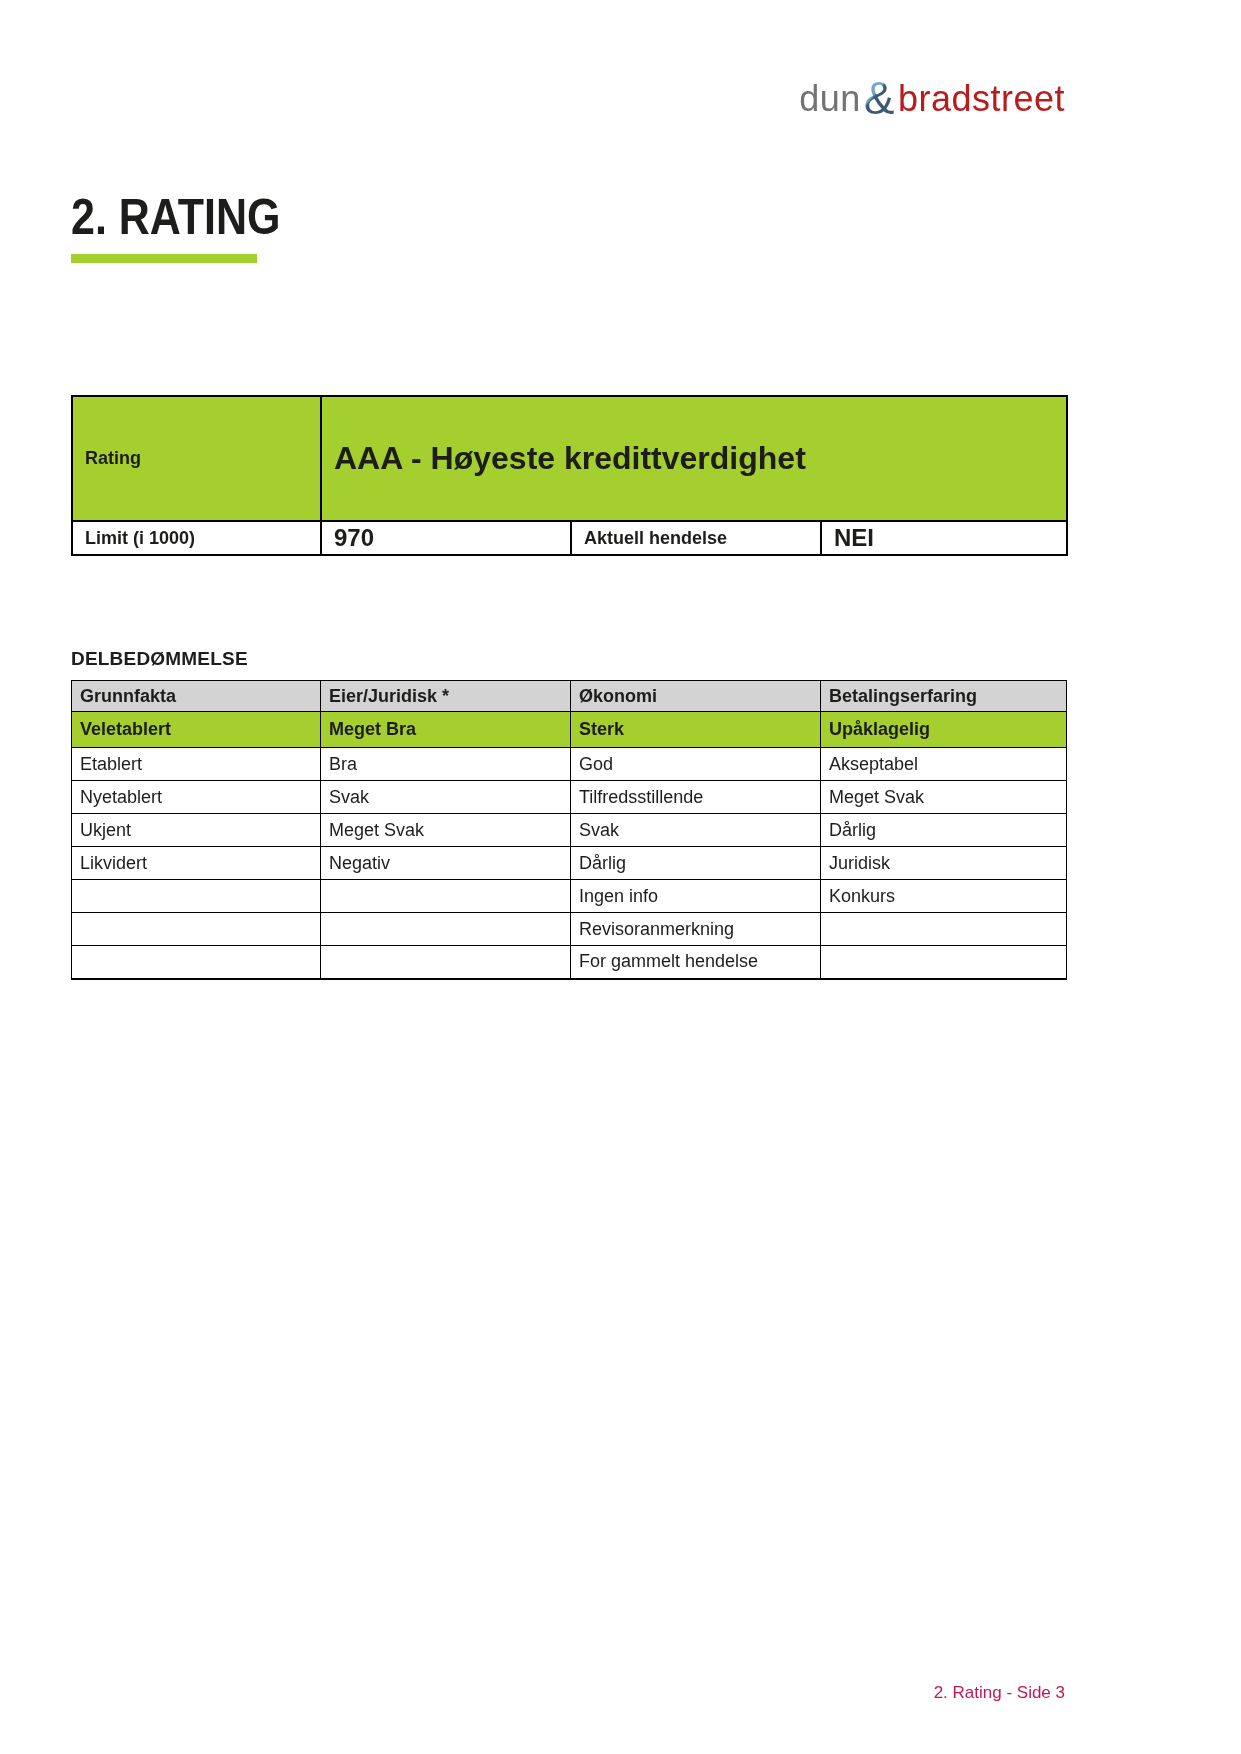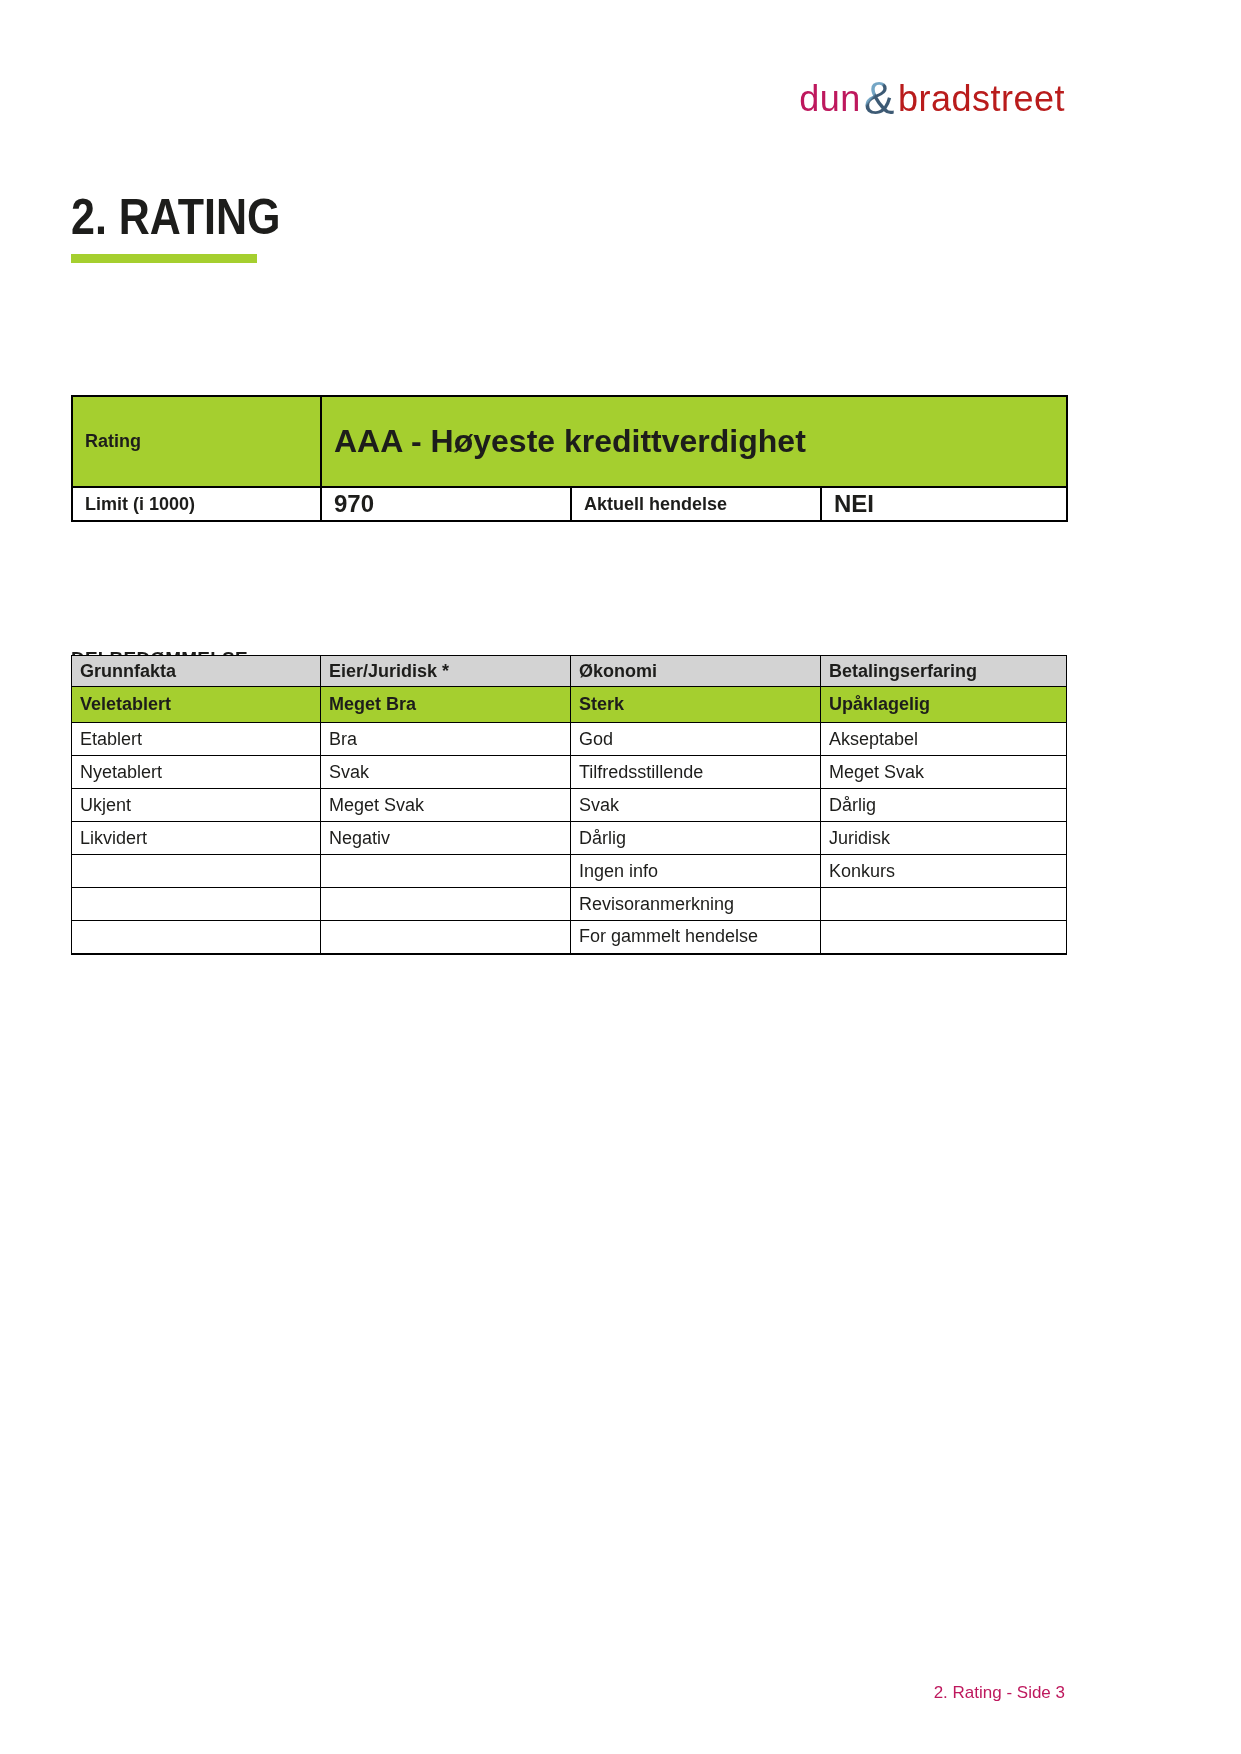"dun" .logo-dun { color: #be185d -> #737373 }
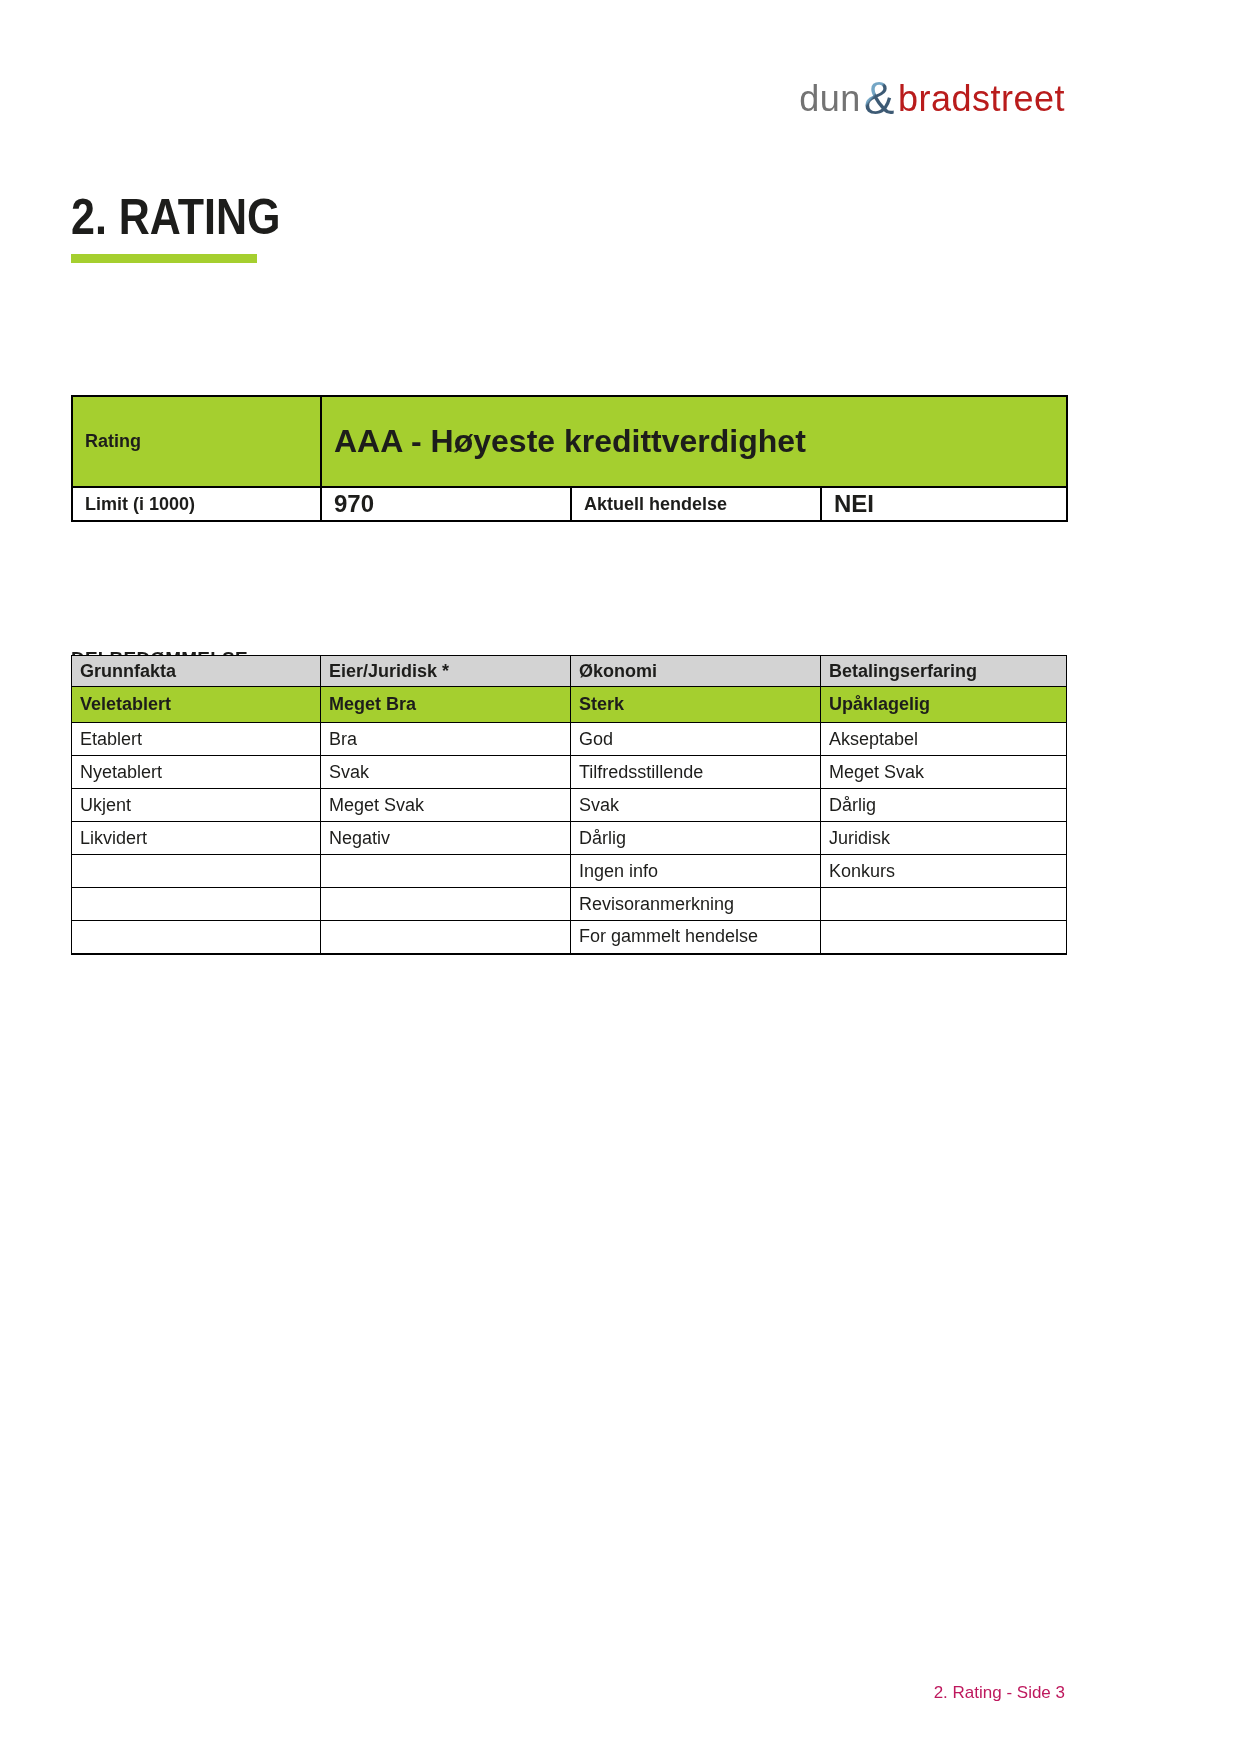"Rating" table.rating-table tr.row-main td { height: 91px -> 125px }
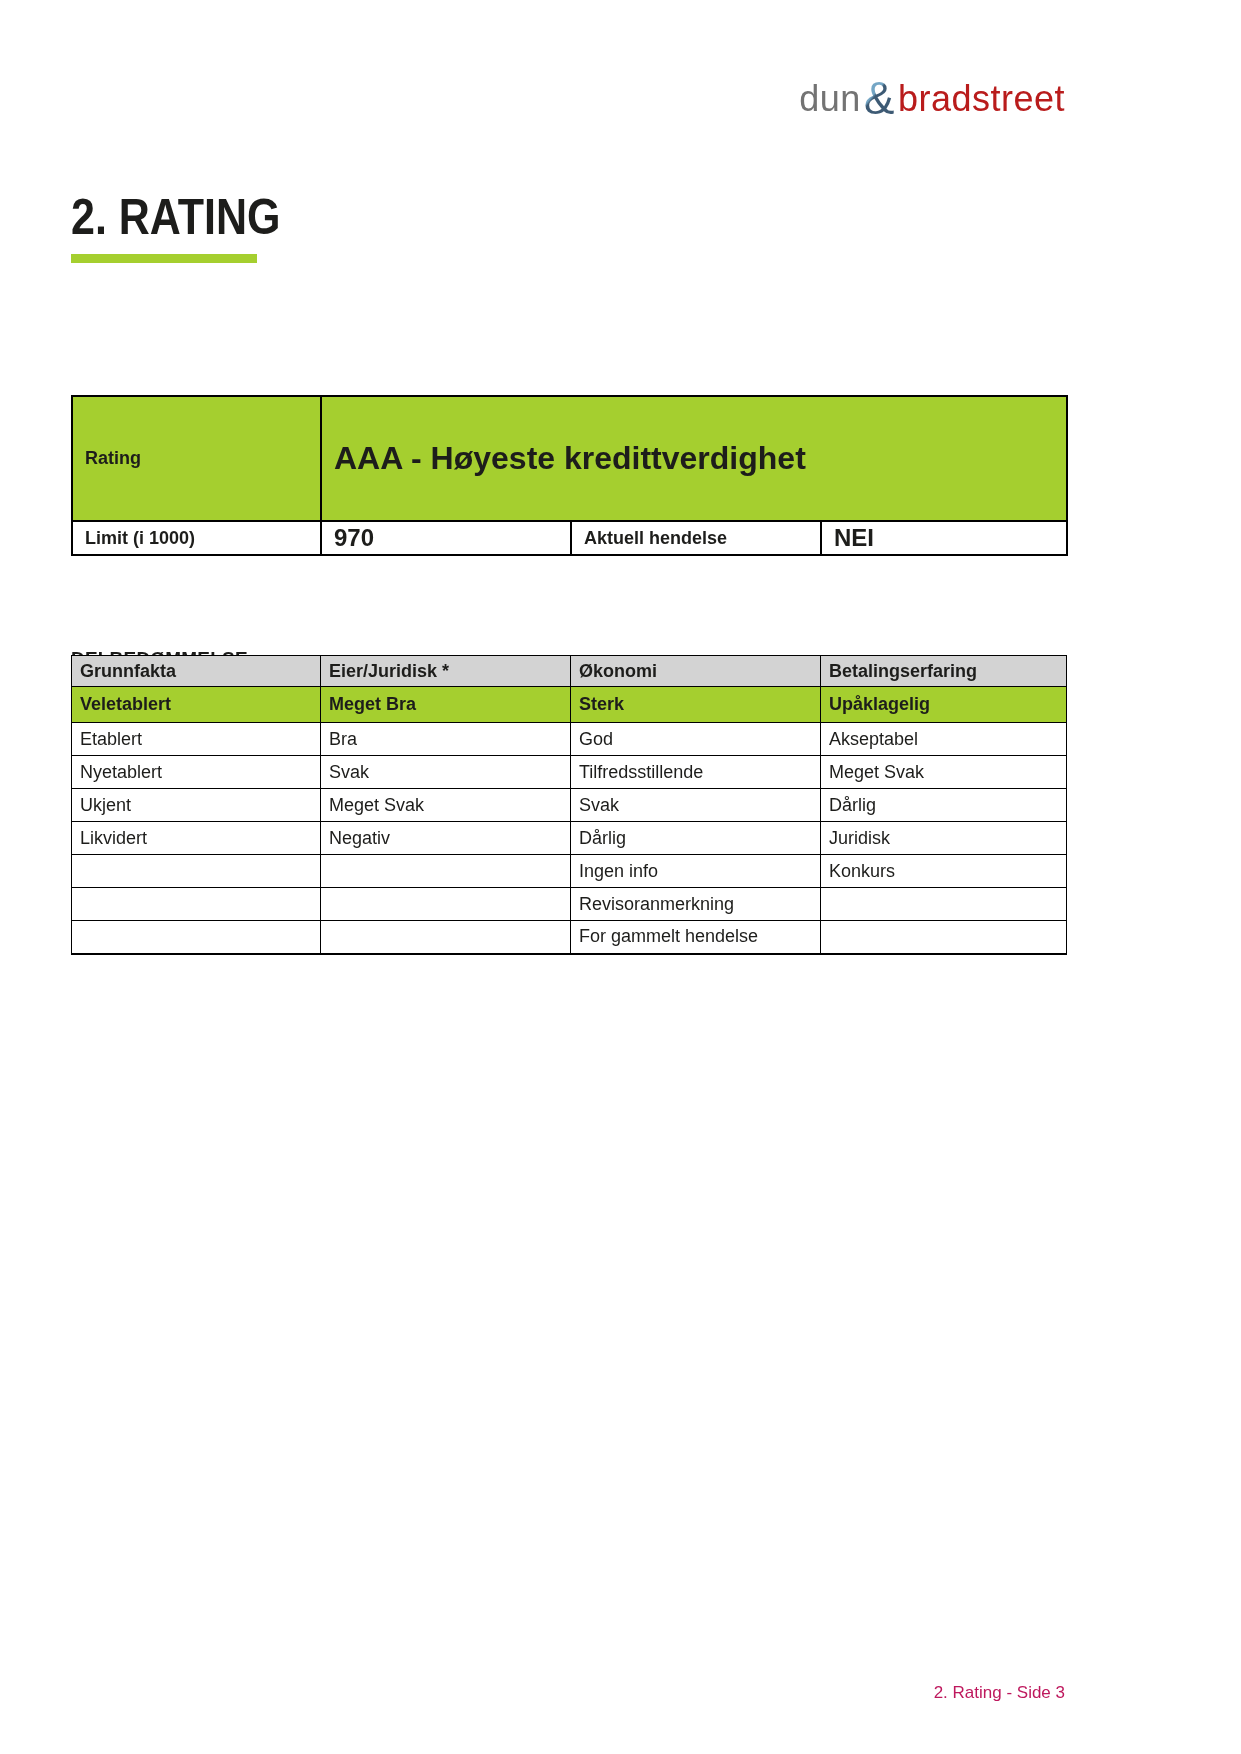"Grunnfakta" table.sub-table { top: 655px -> 680px }
